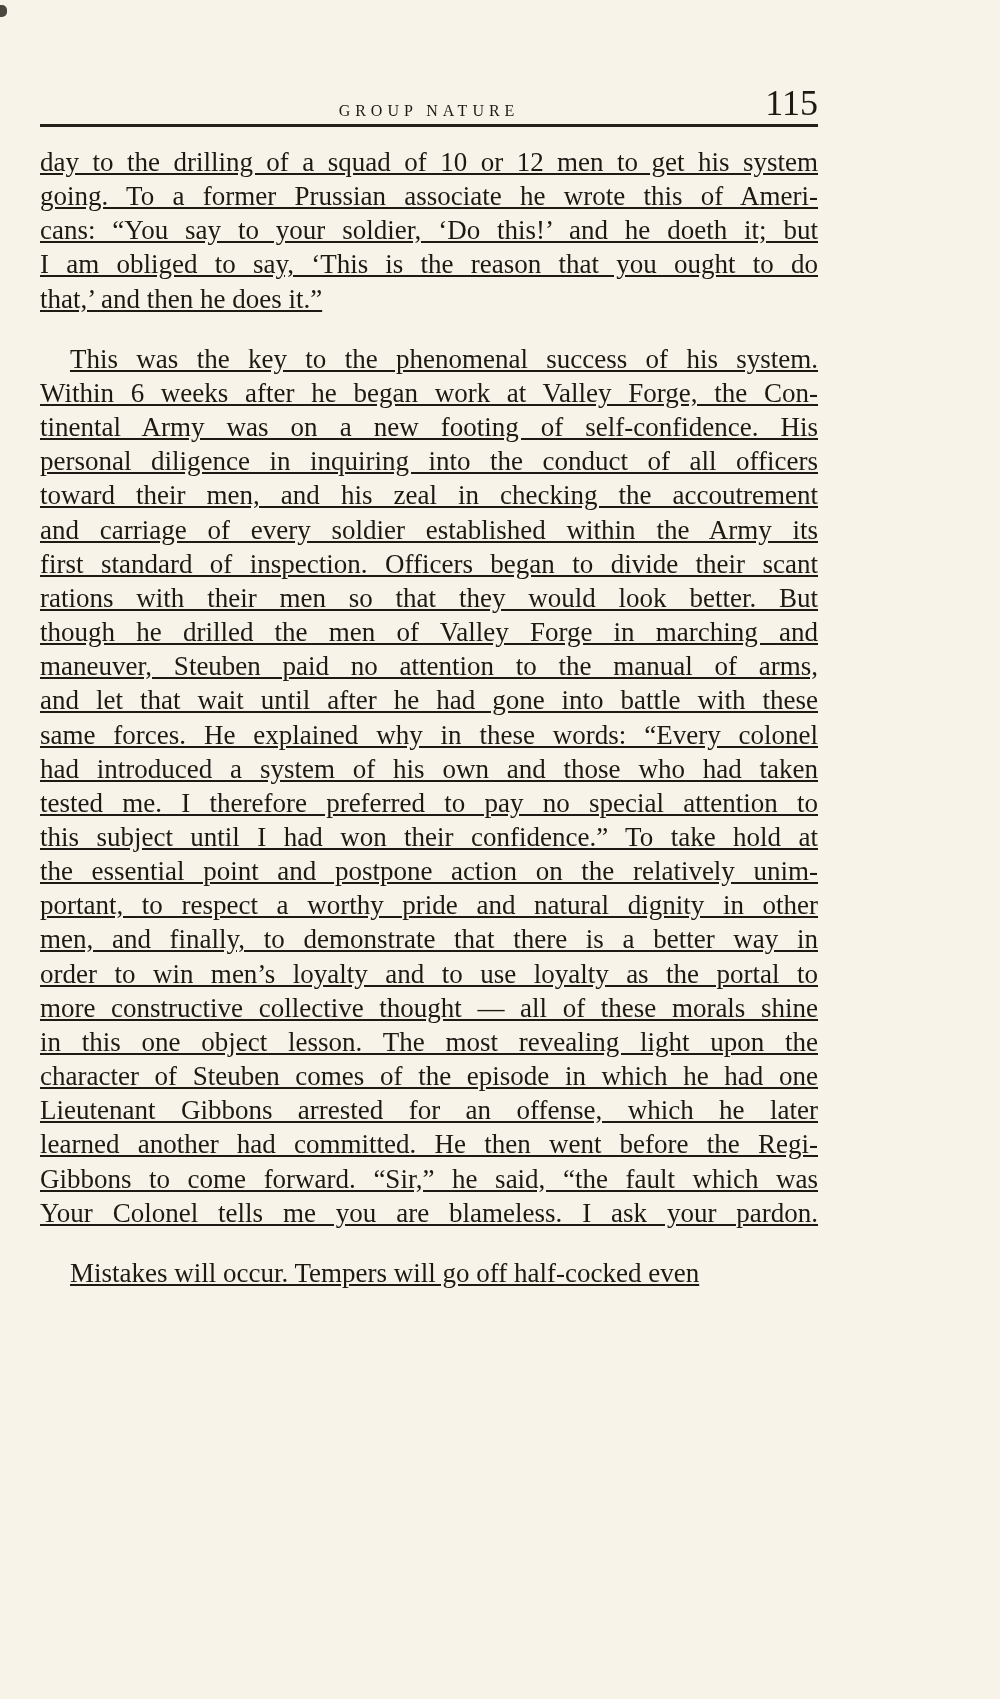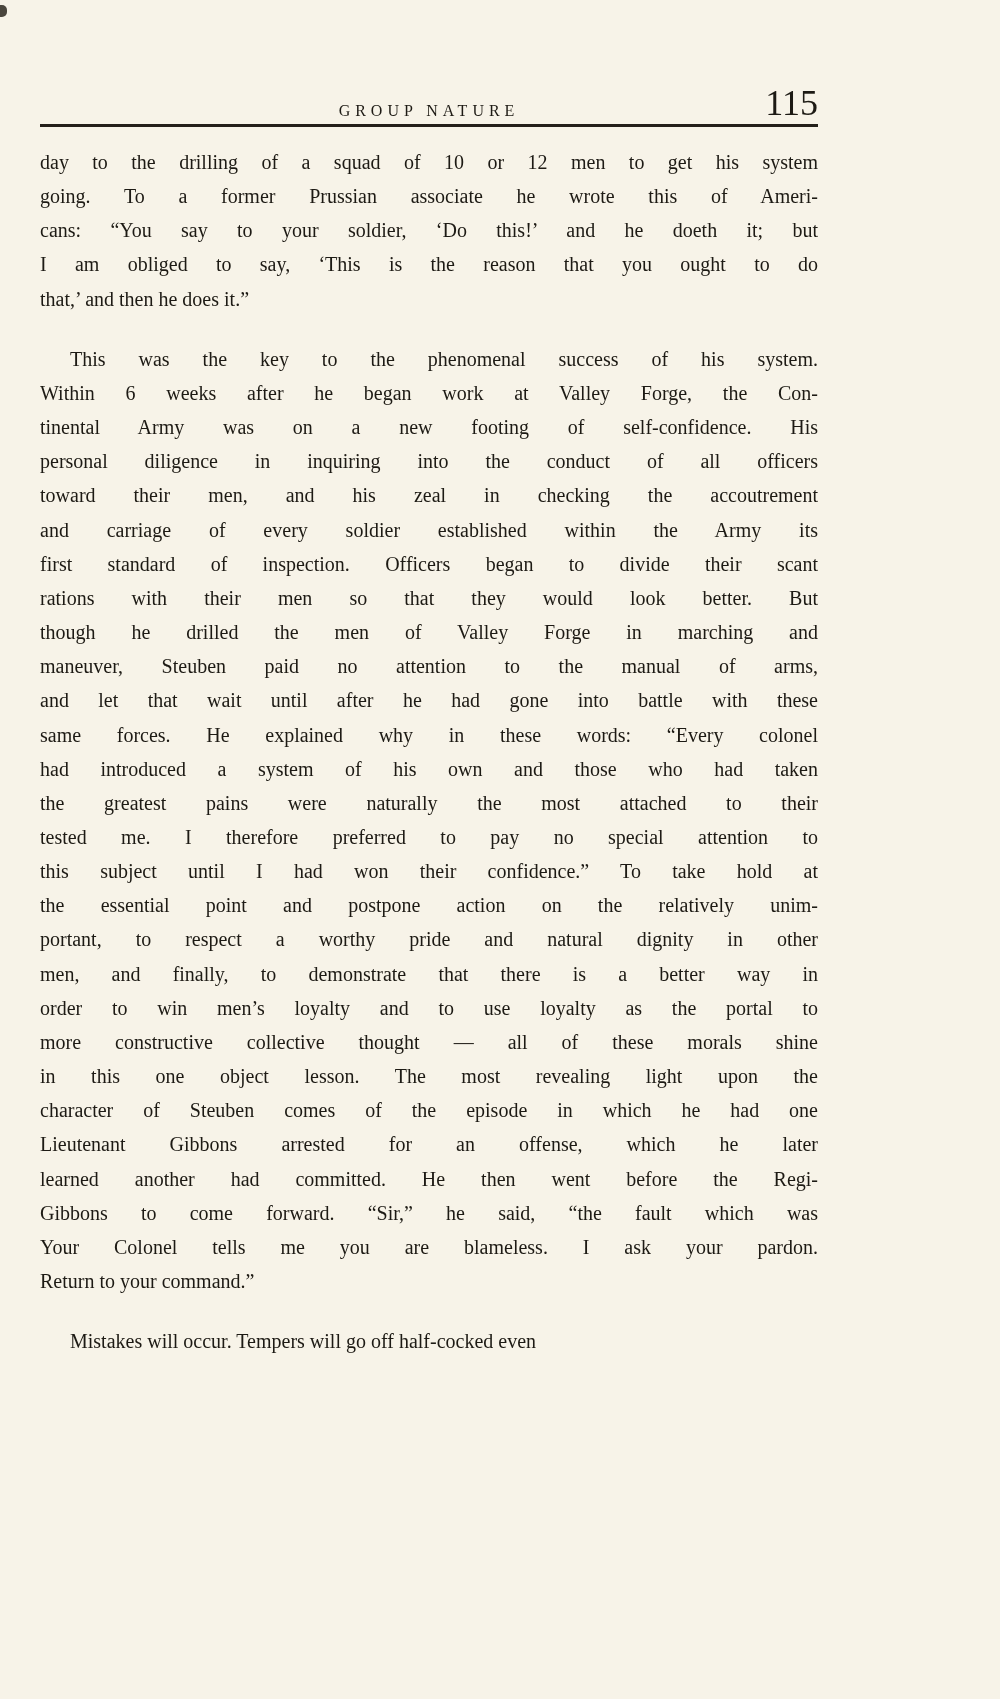"day to the drilling of" .line { font-size: 20px -> 27px; text-decoration: none -> underline }
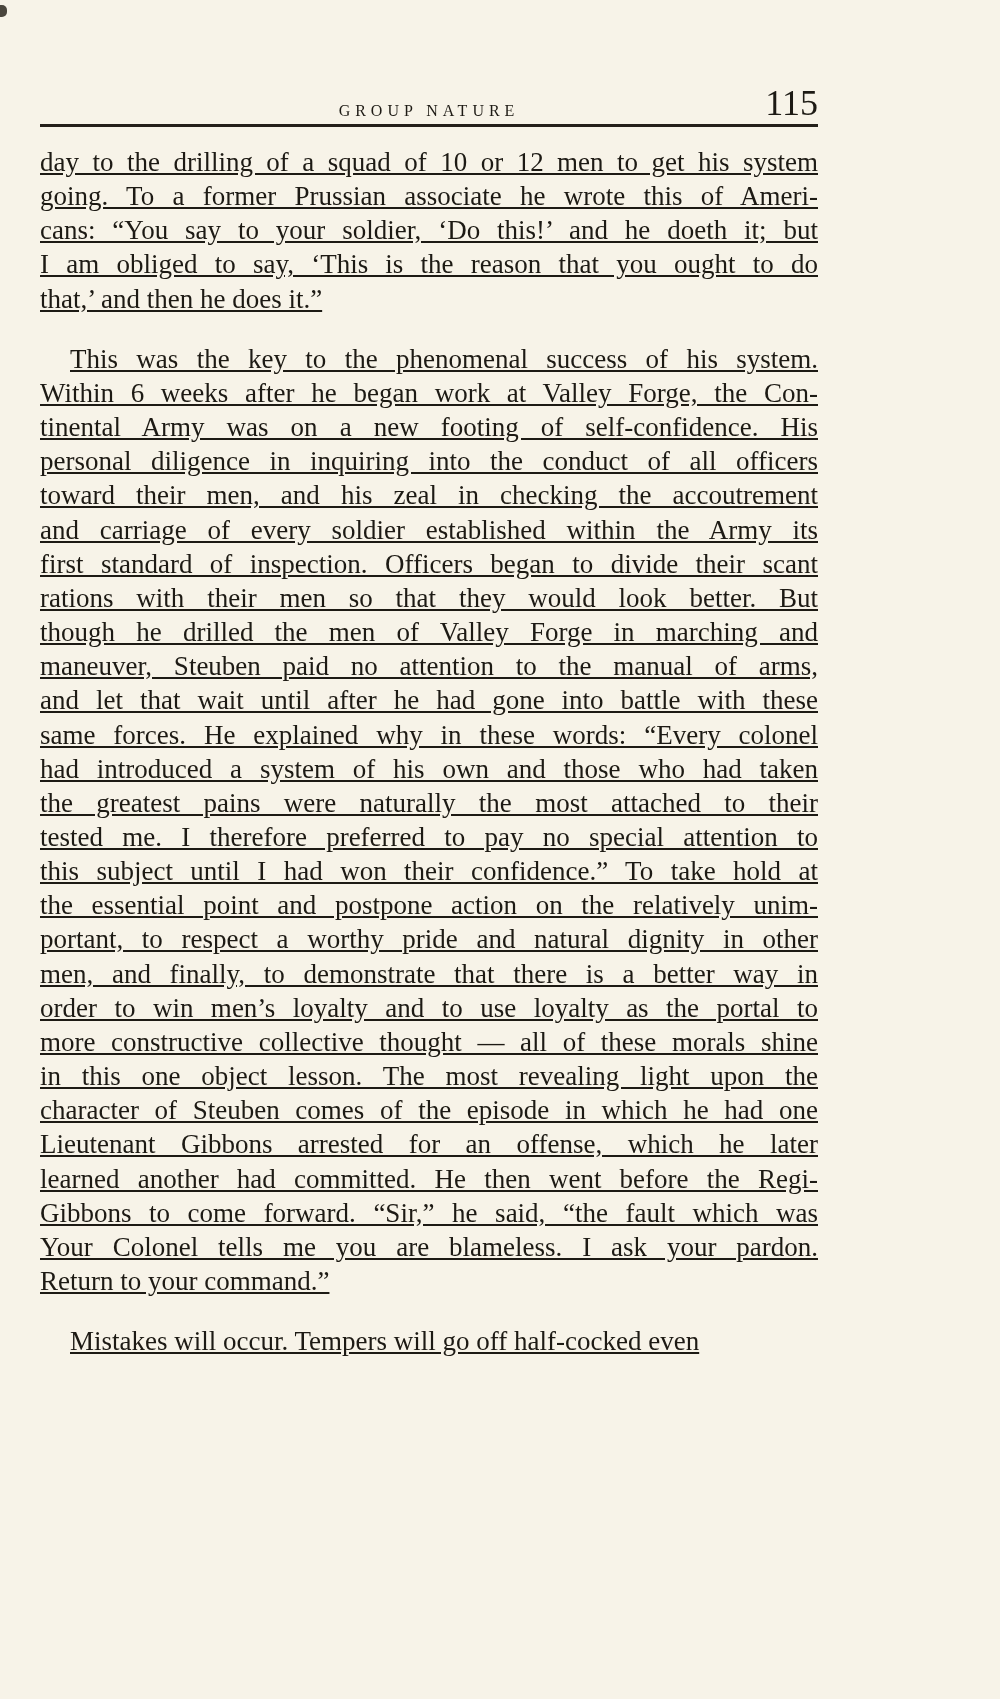"the greatest pains were naturally" div.line { html: <div>the greatest pains were naturally the most attached to their</div> -> none }
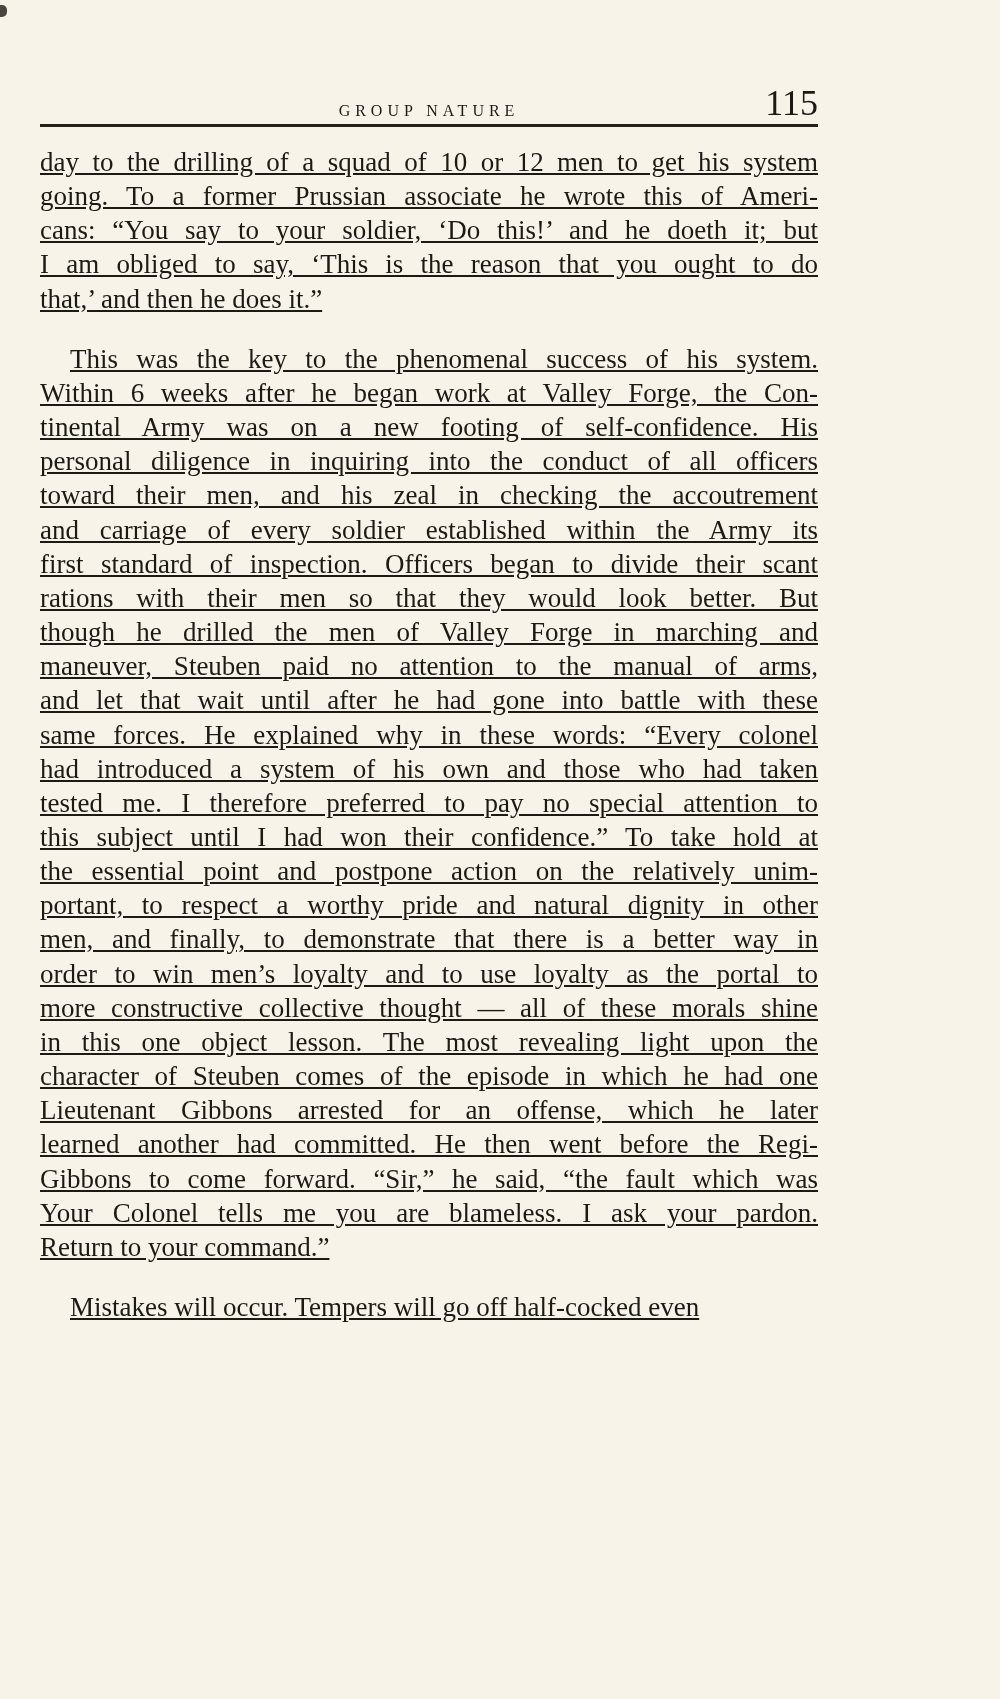"Return to your command.”" div.line { html: <div>Return to your command.”</div> -> none }
